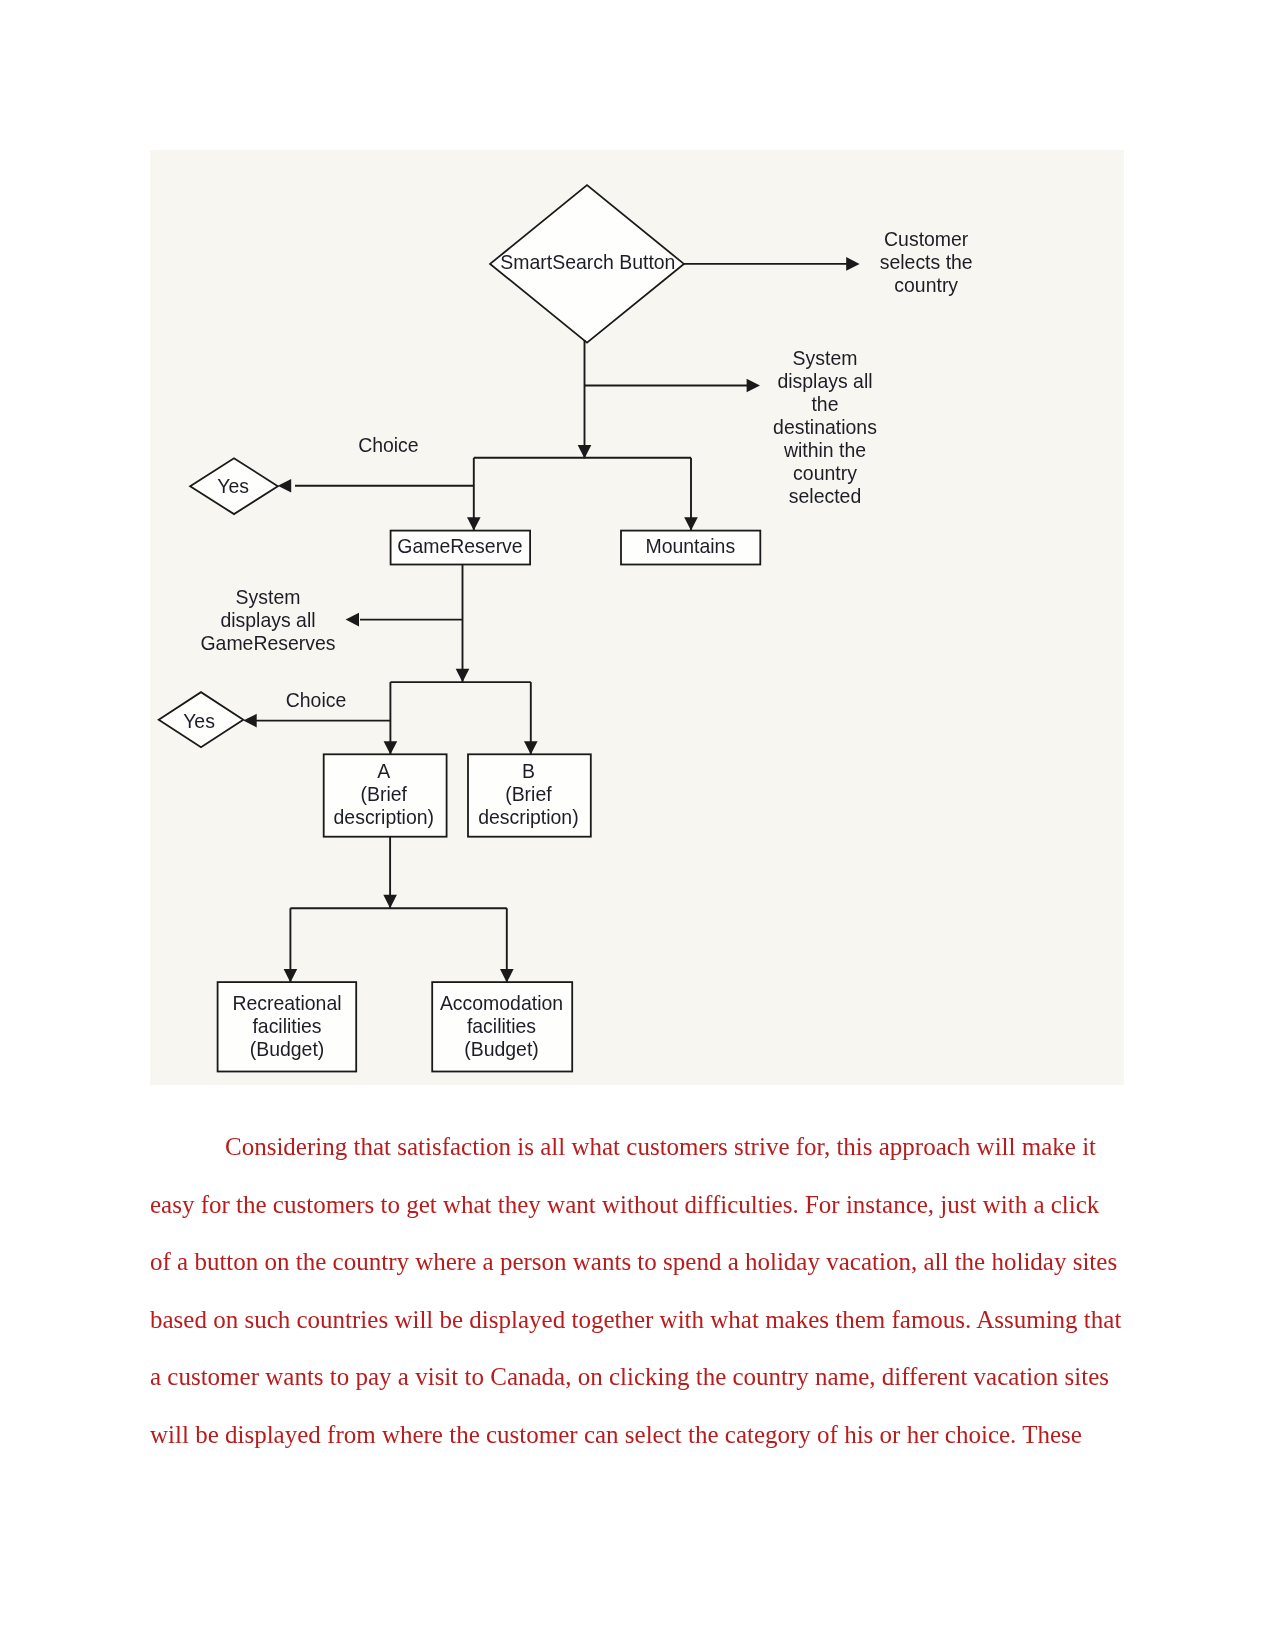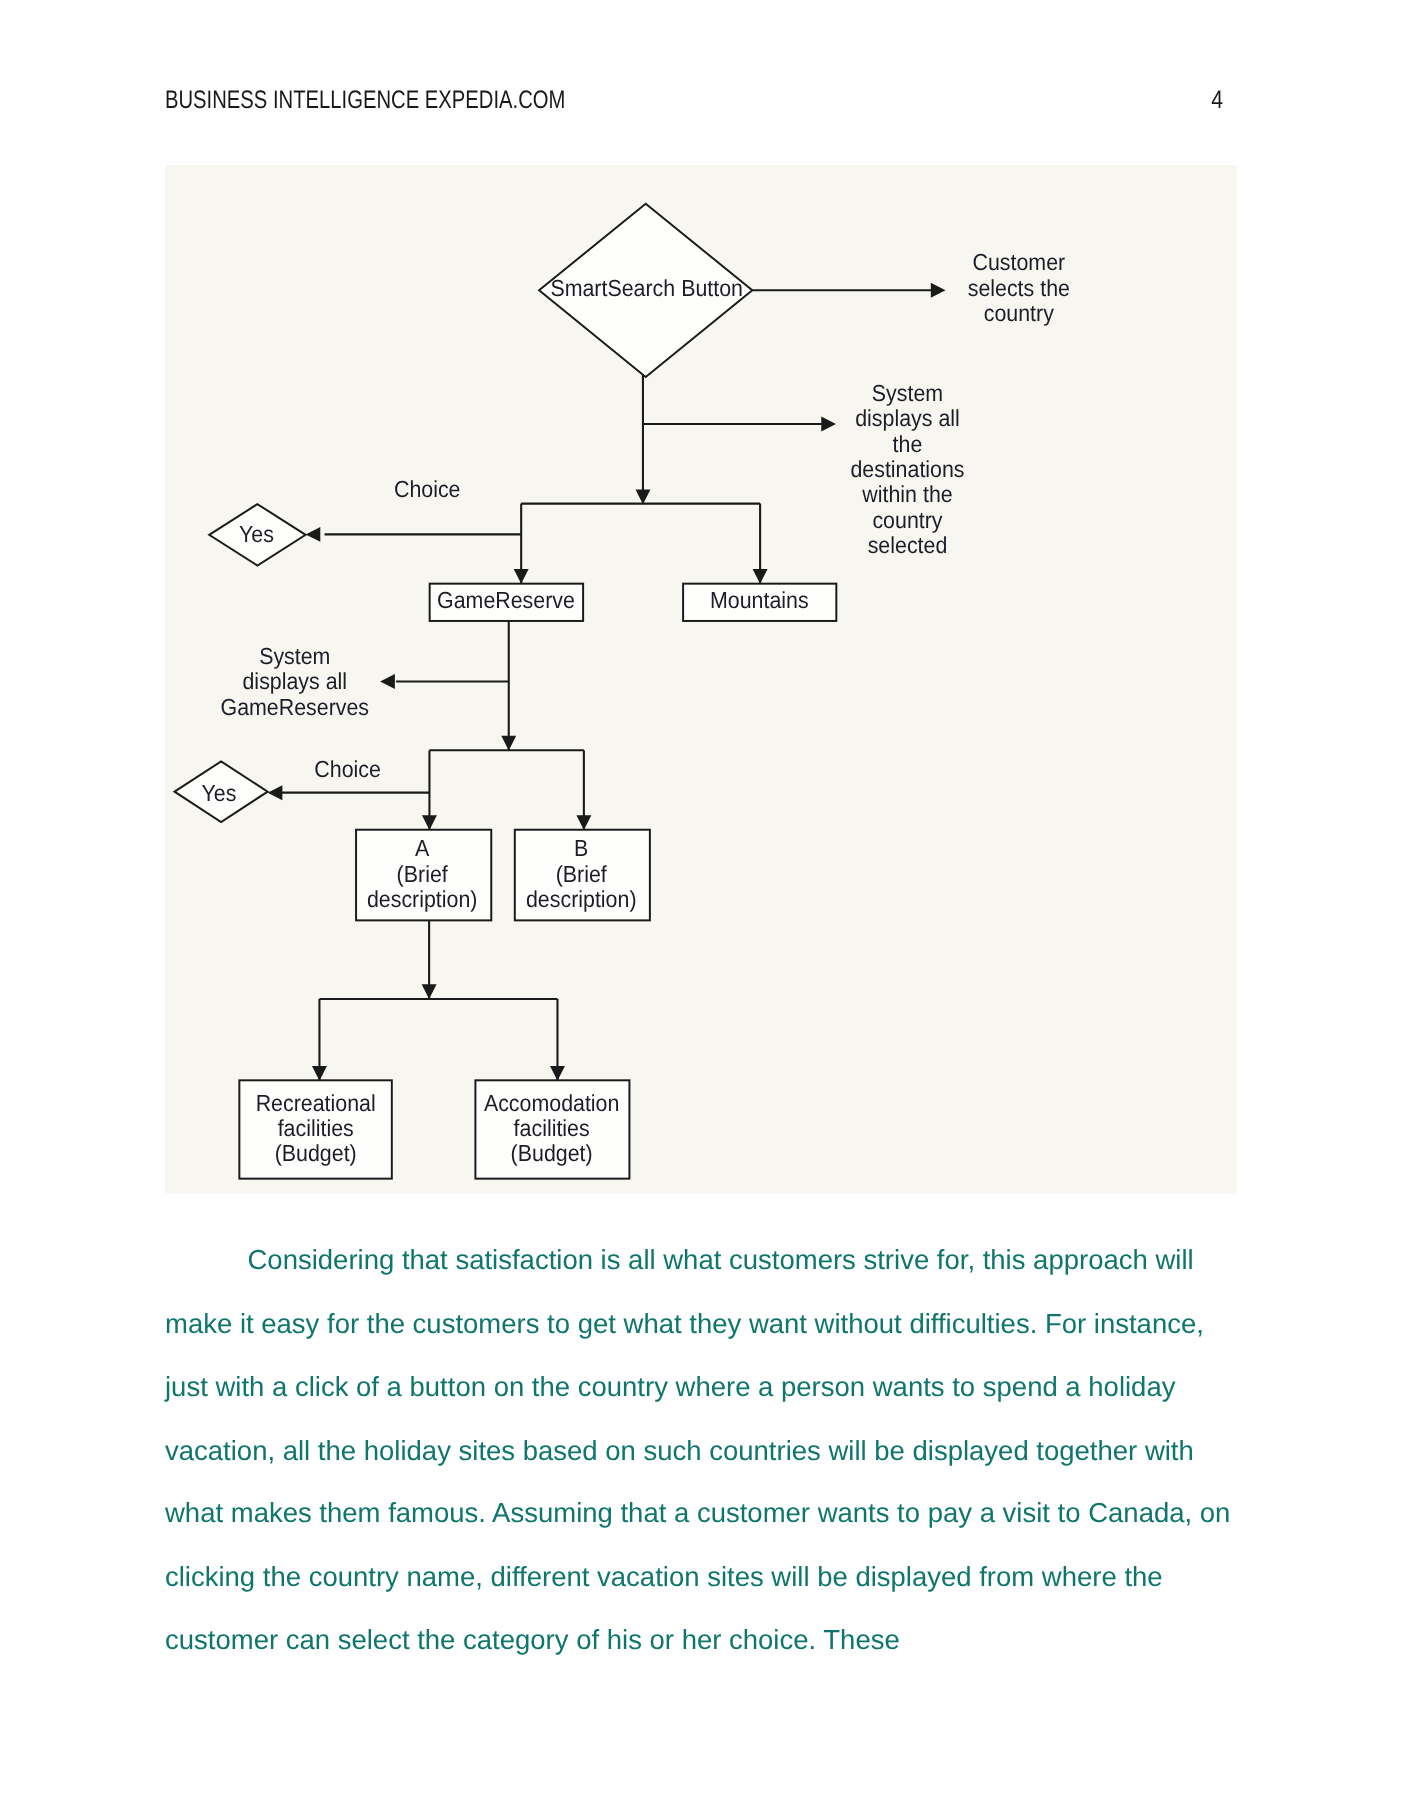"BUSINESS INTELLIGENCE EXPEDIA.COM" div.header { html: <div> <div>BUSINESS INTELLIGENCE EXPEDIA.COM</div> <div>4</div> </div> -> none }
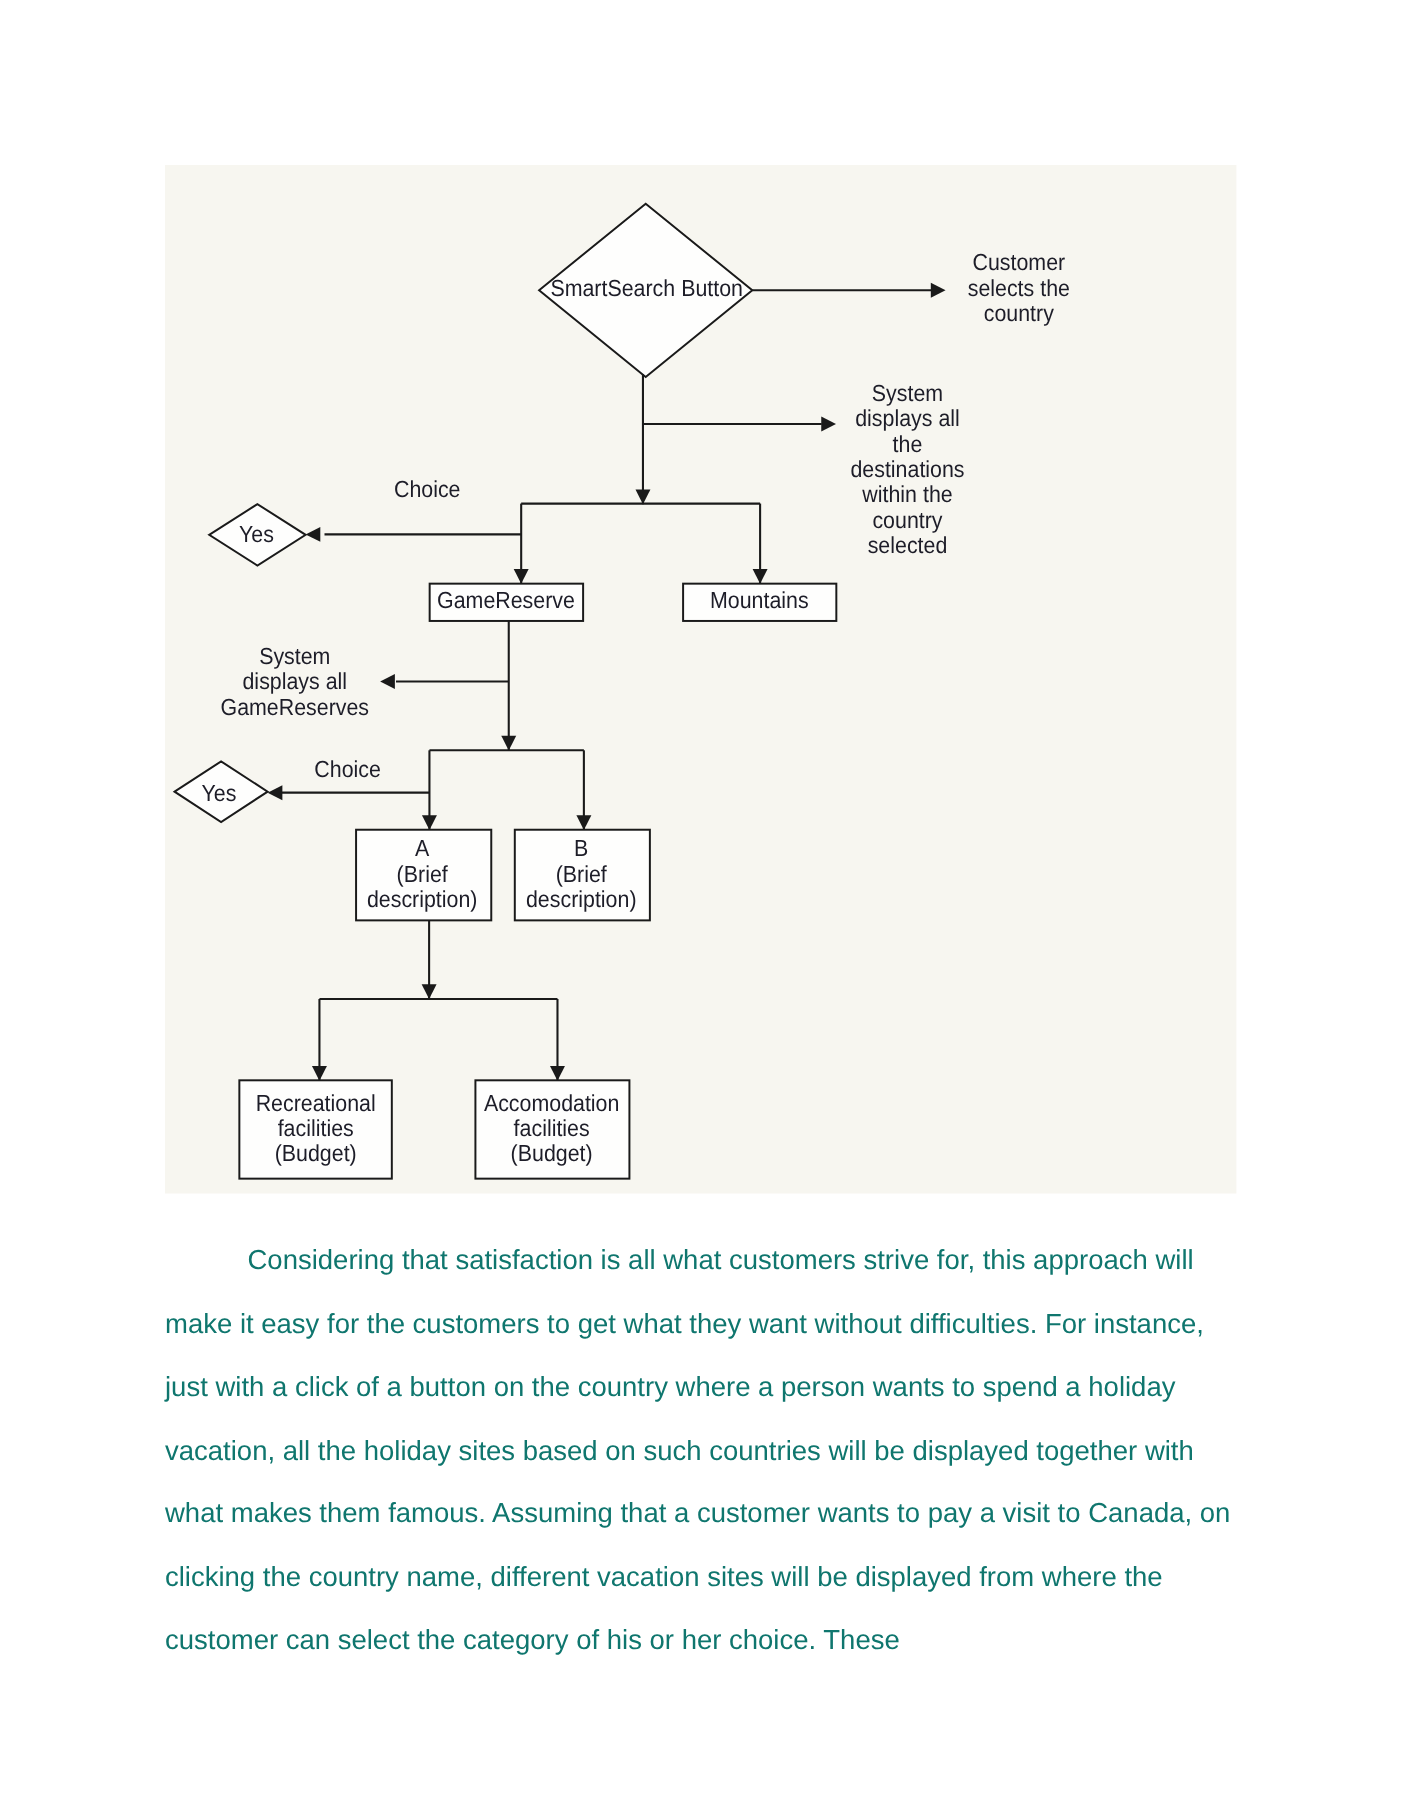"Considering that satisfaction is all" .body-copy { color: #0f766e -> #b91c1c; font-family: Liberation Sans, sans-serif -> Liberation Serif, serif }
